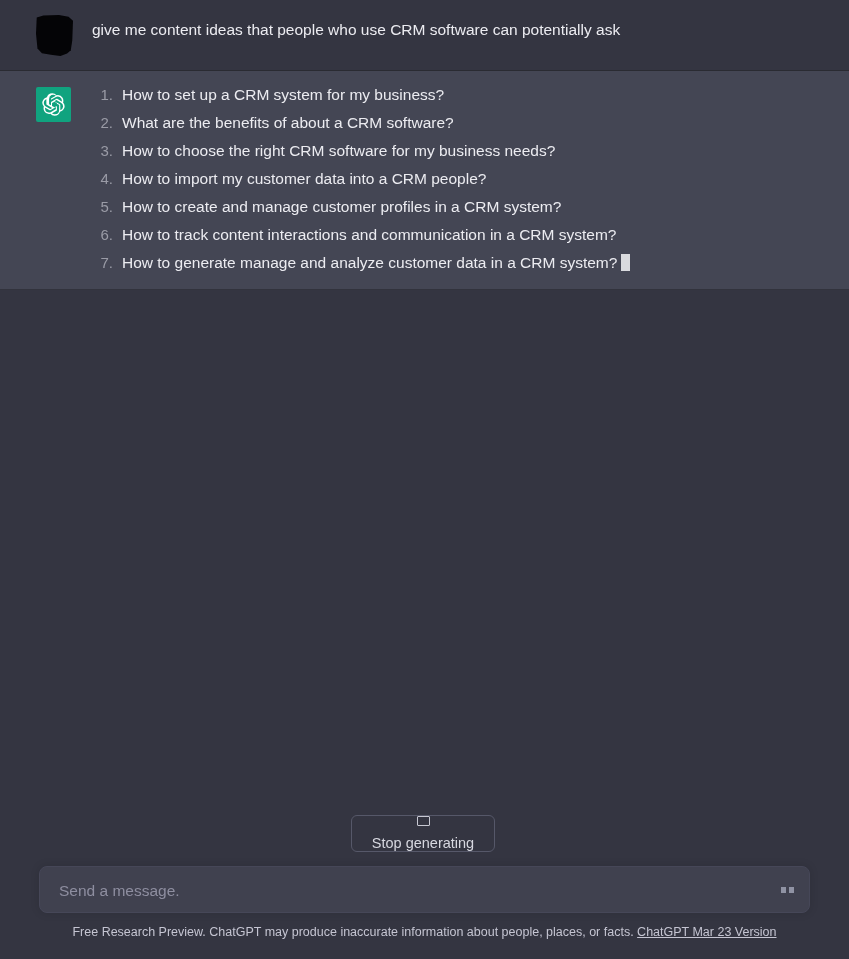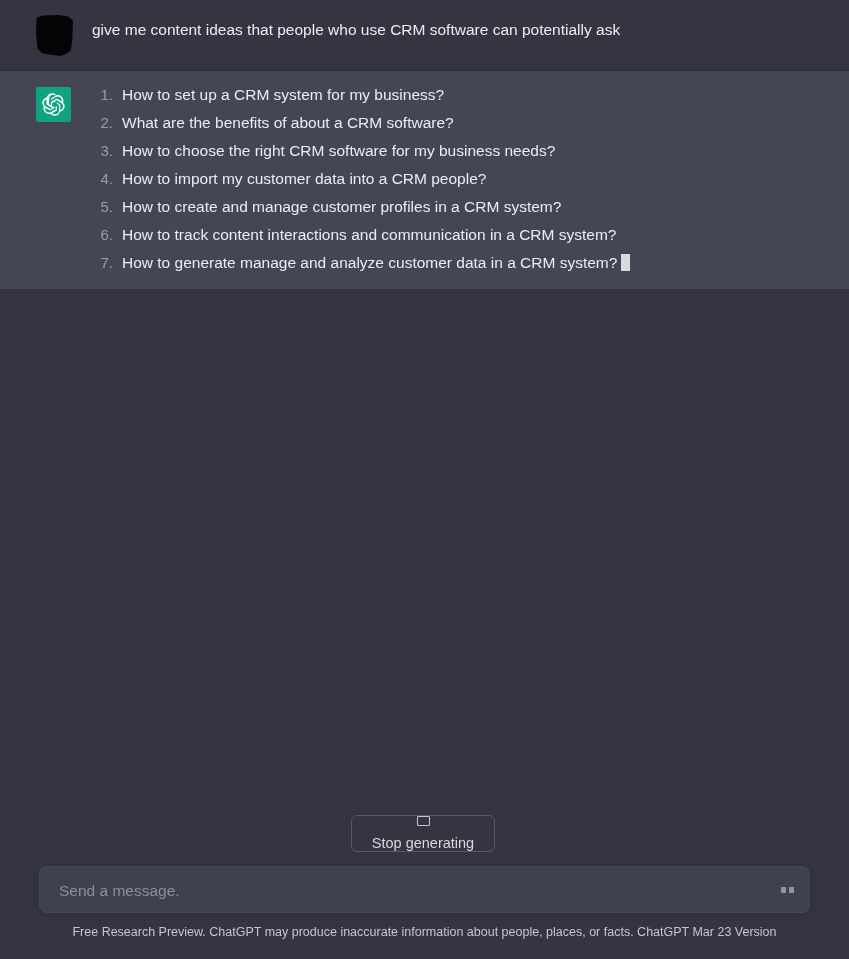"ChatGPT Mar 23 Version" #footer-version-link { text-decoration: none -> underline }
